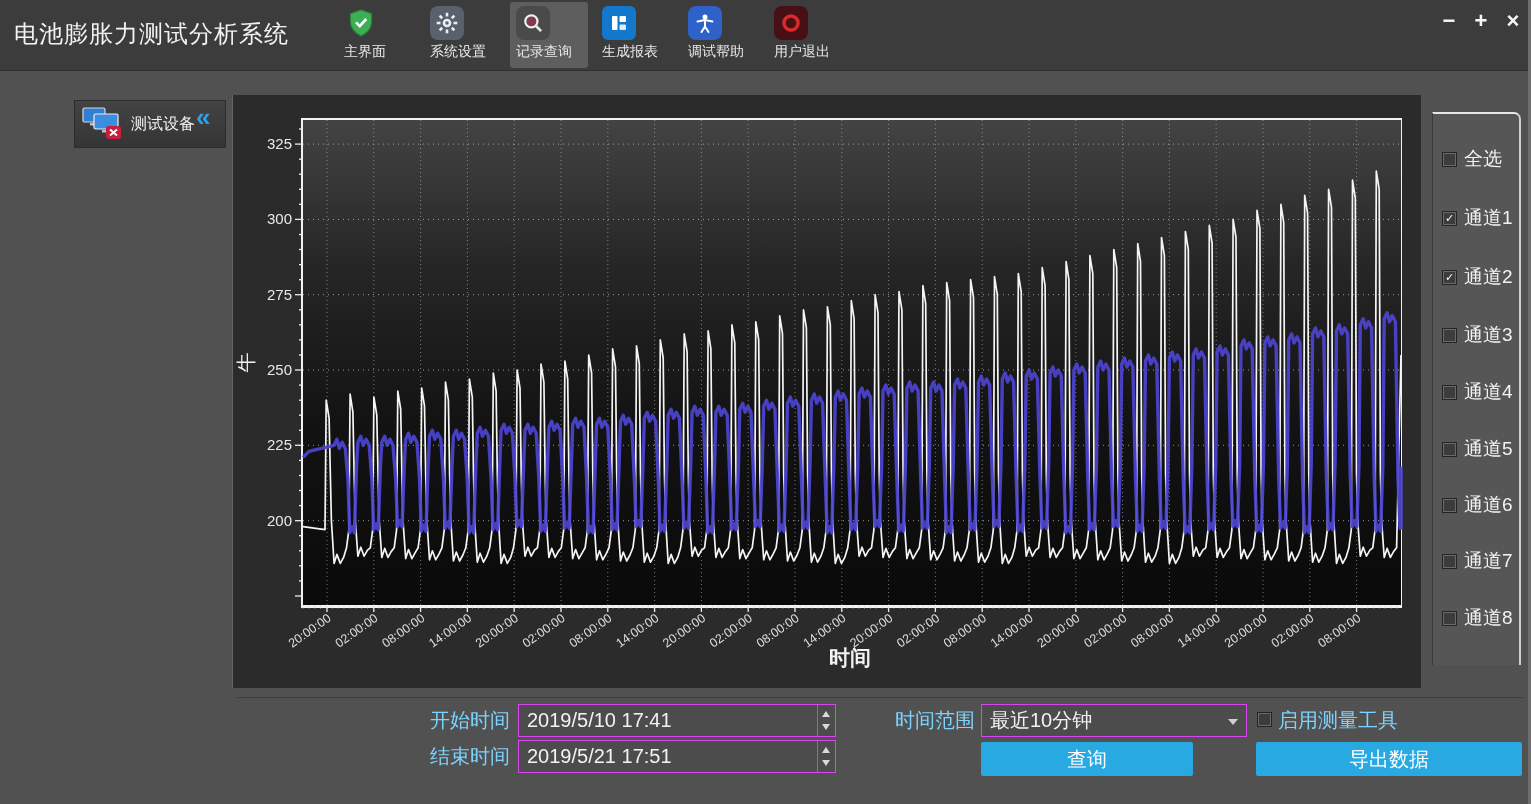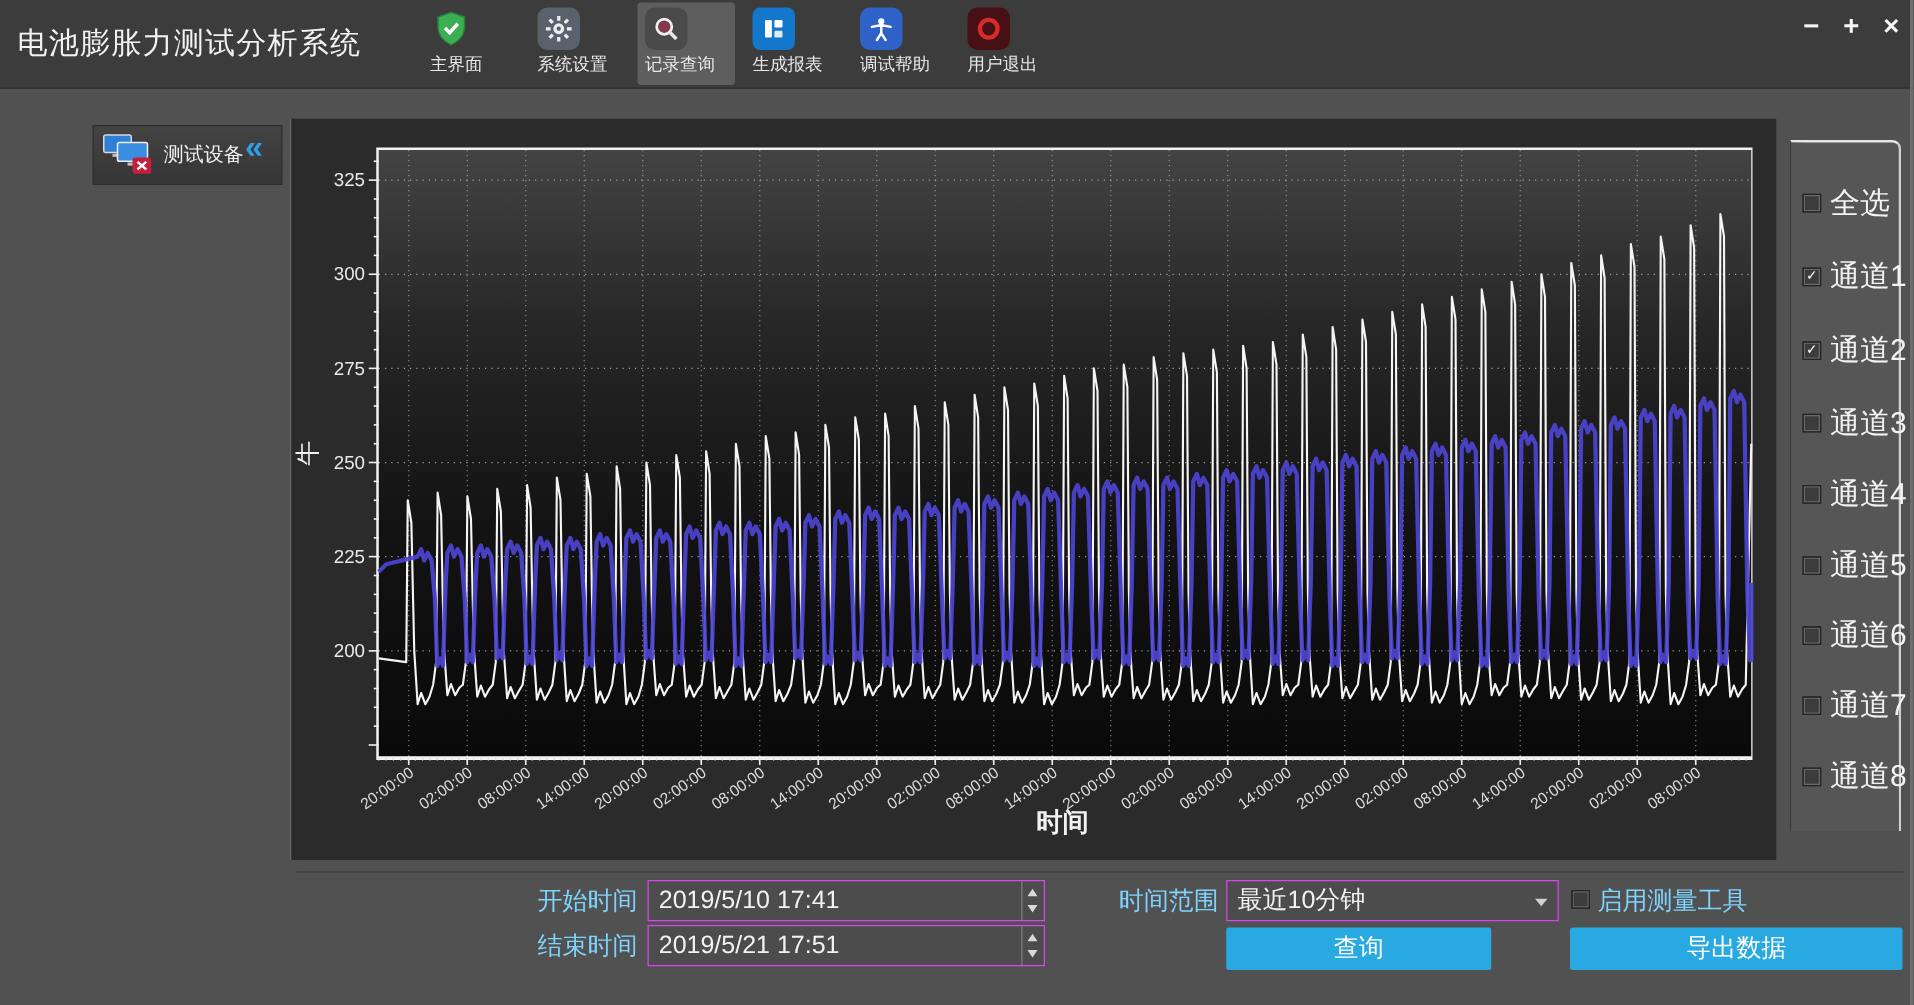"全选" .channel-label { font-size: 24px -> 19px }
